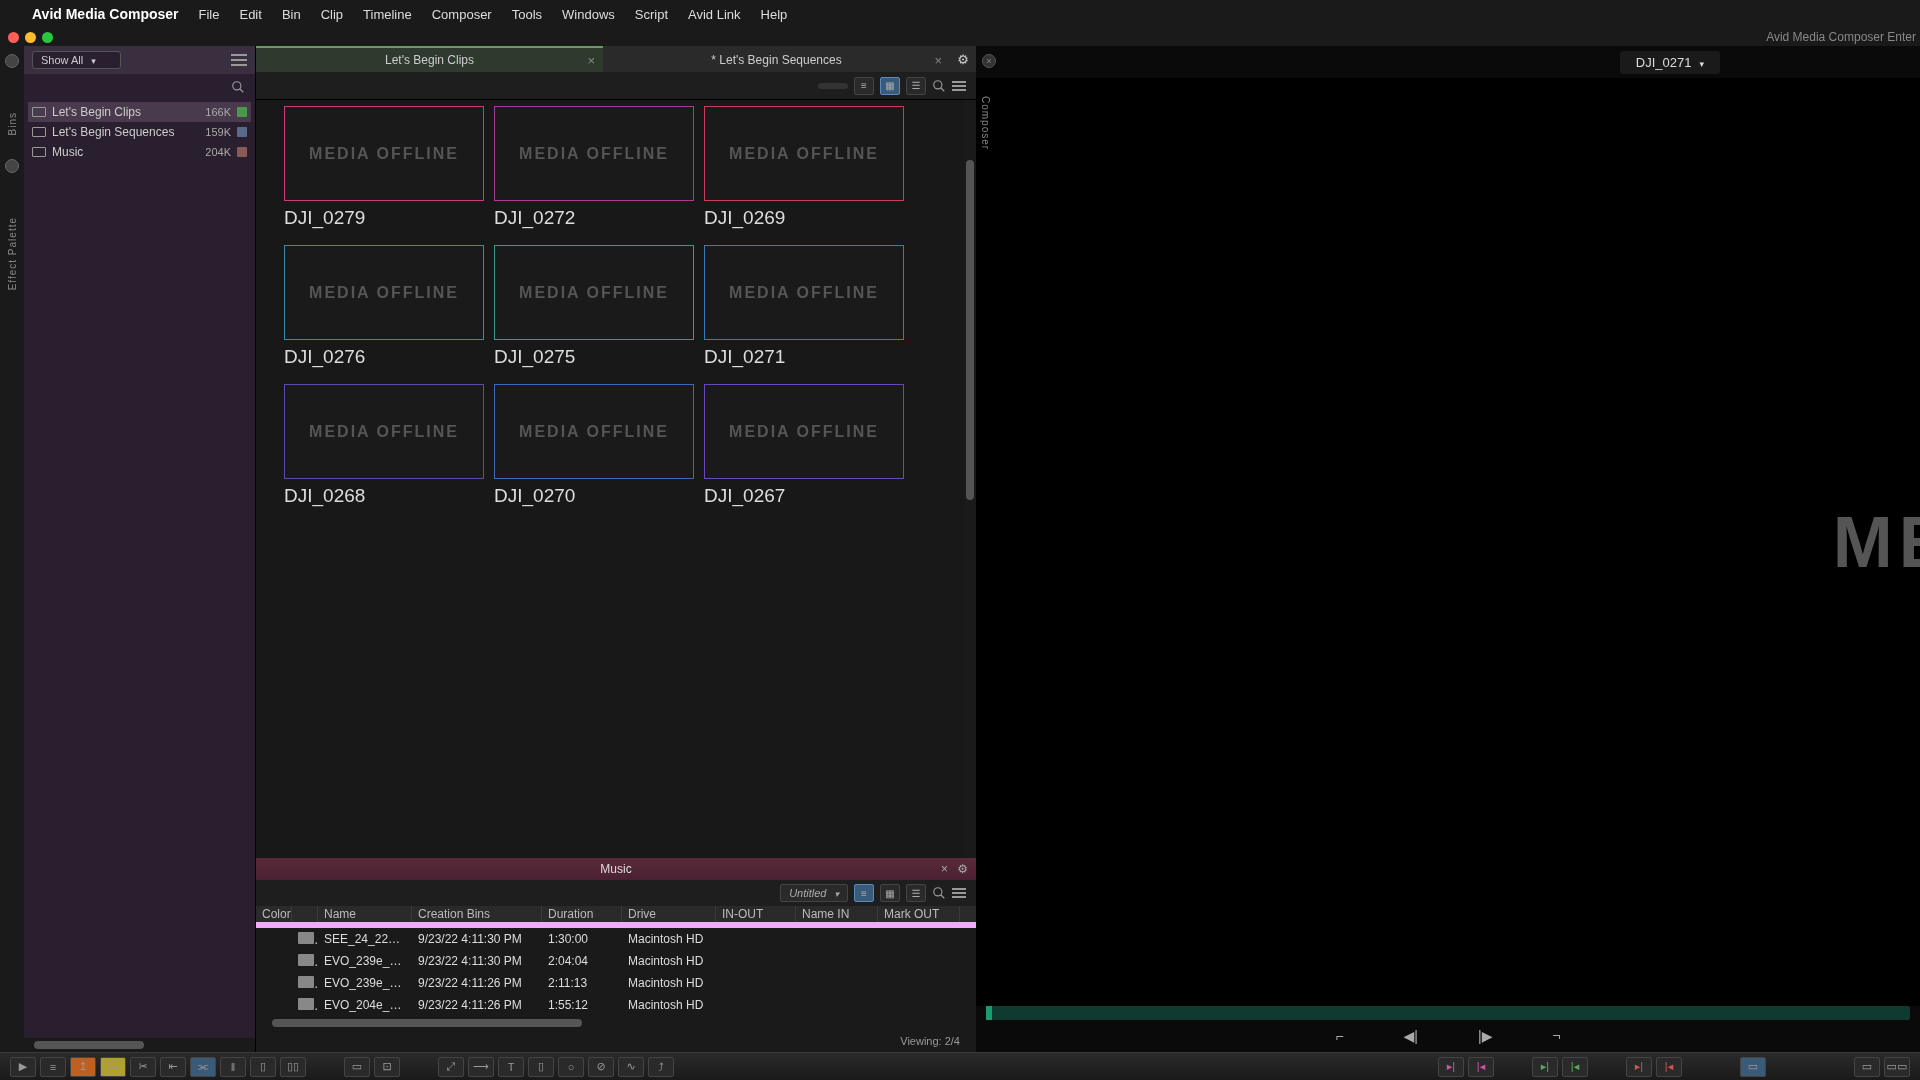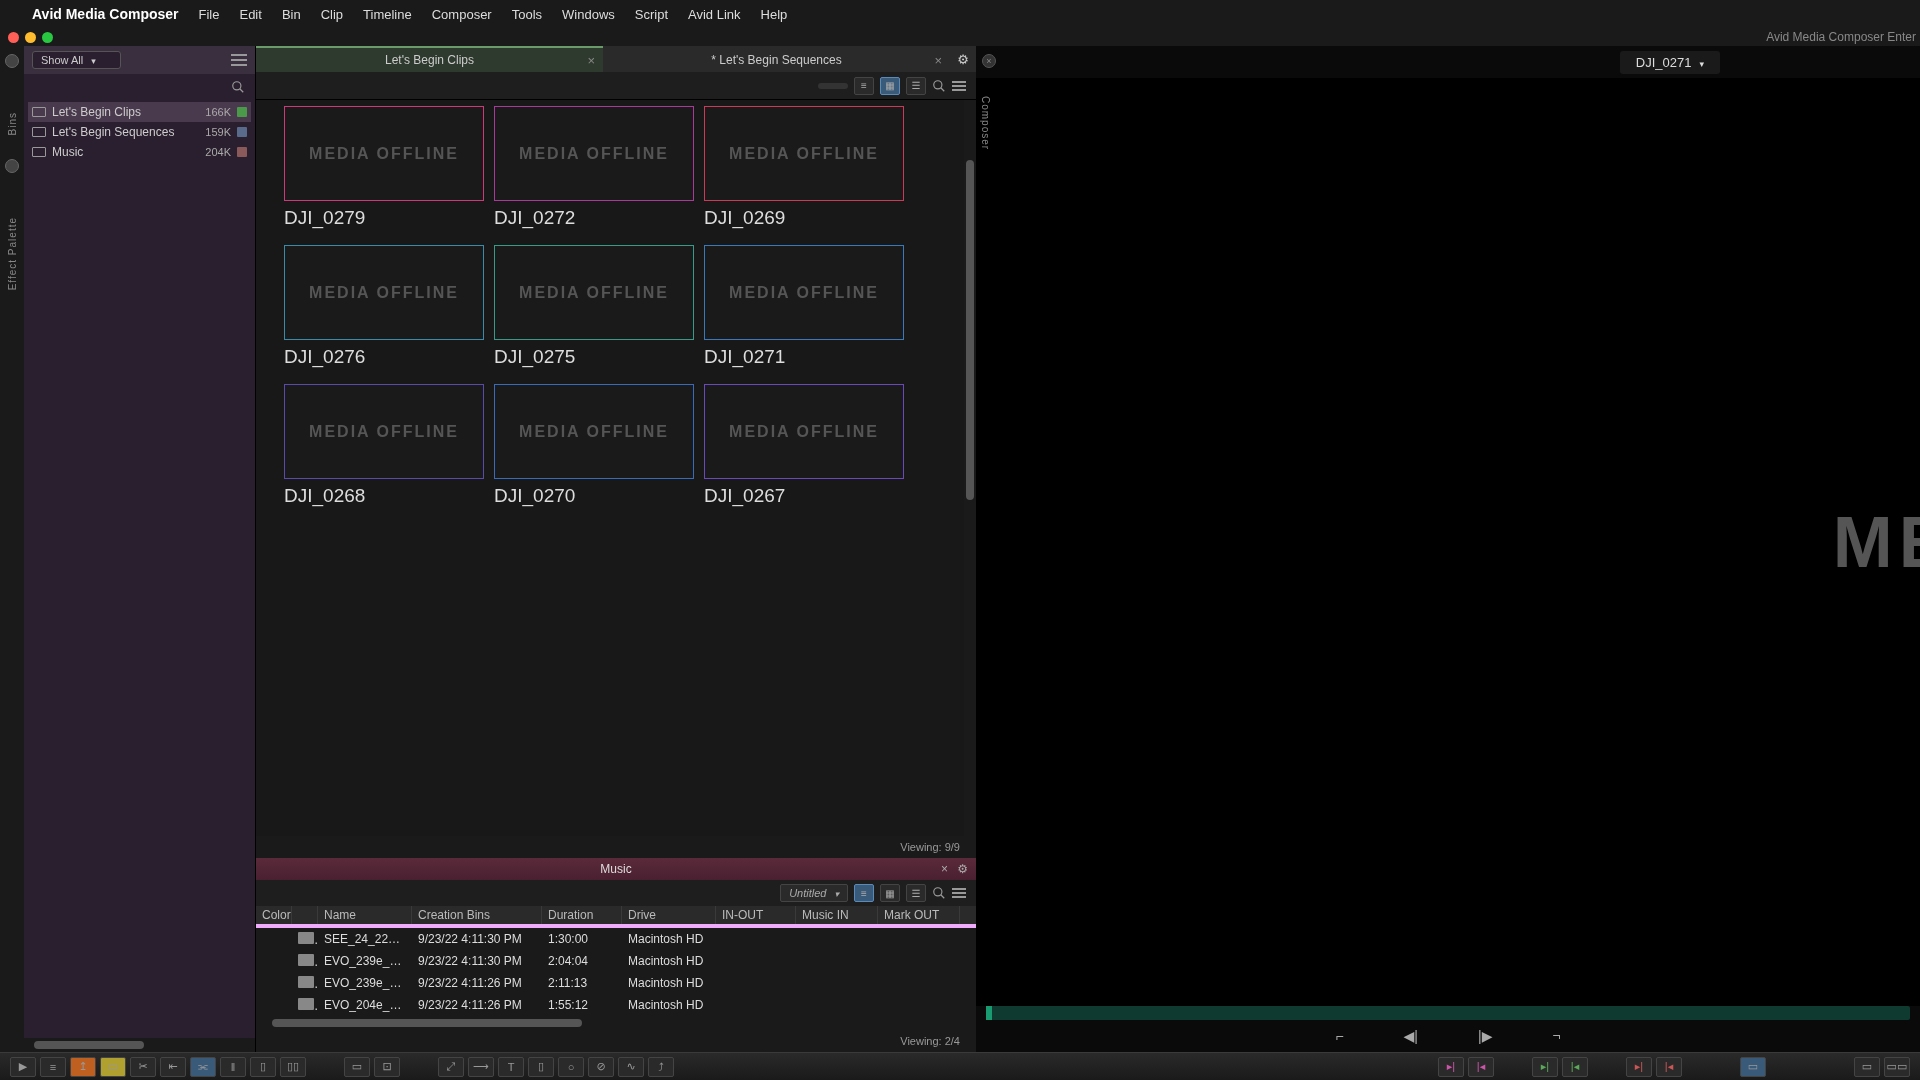"Viewing: 9/9" div.viewing-bar { html: <div>Viewing: 9/9</div> -> none }
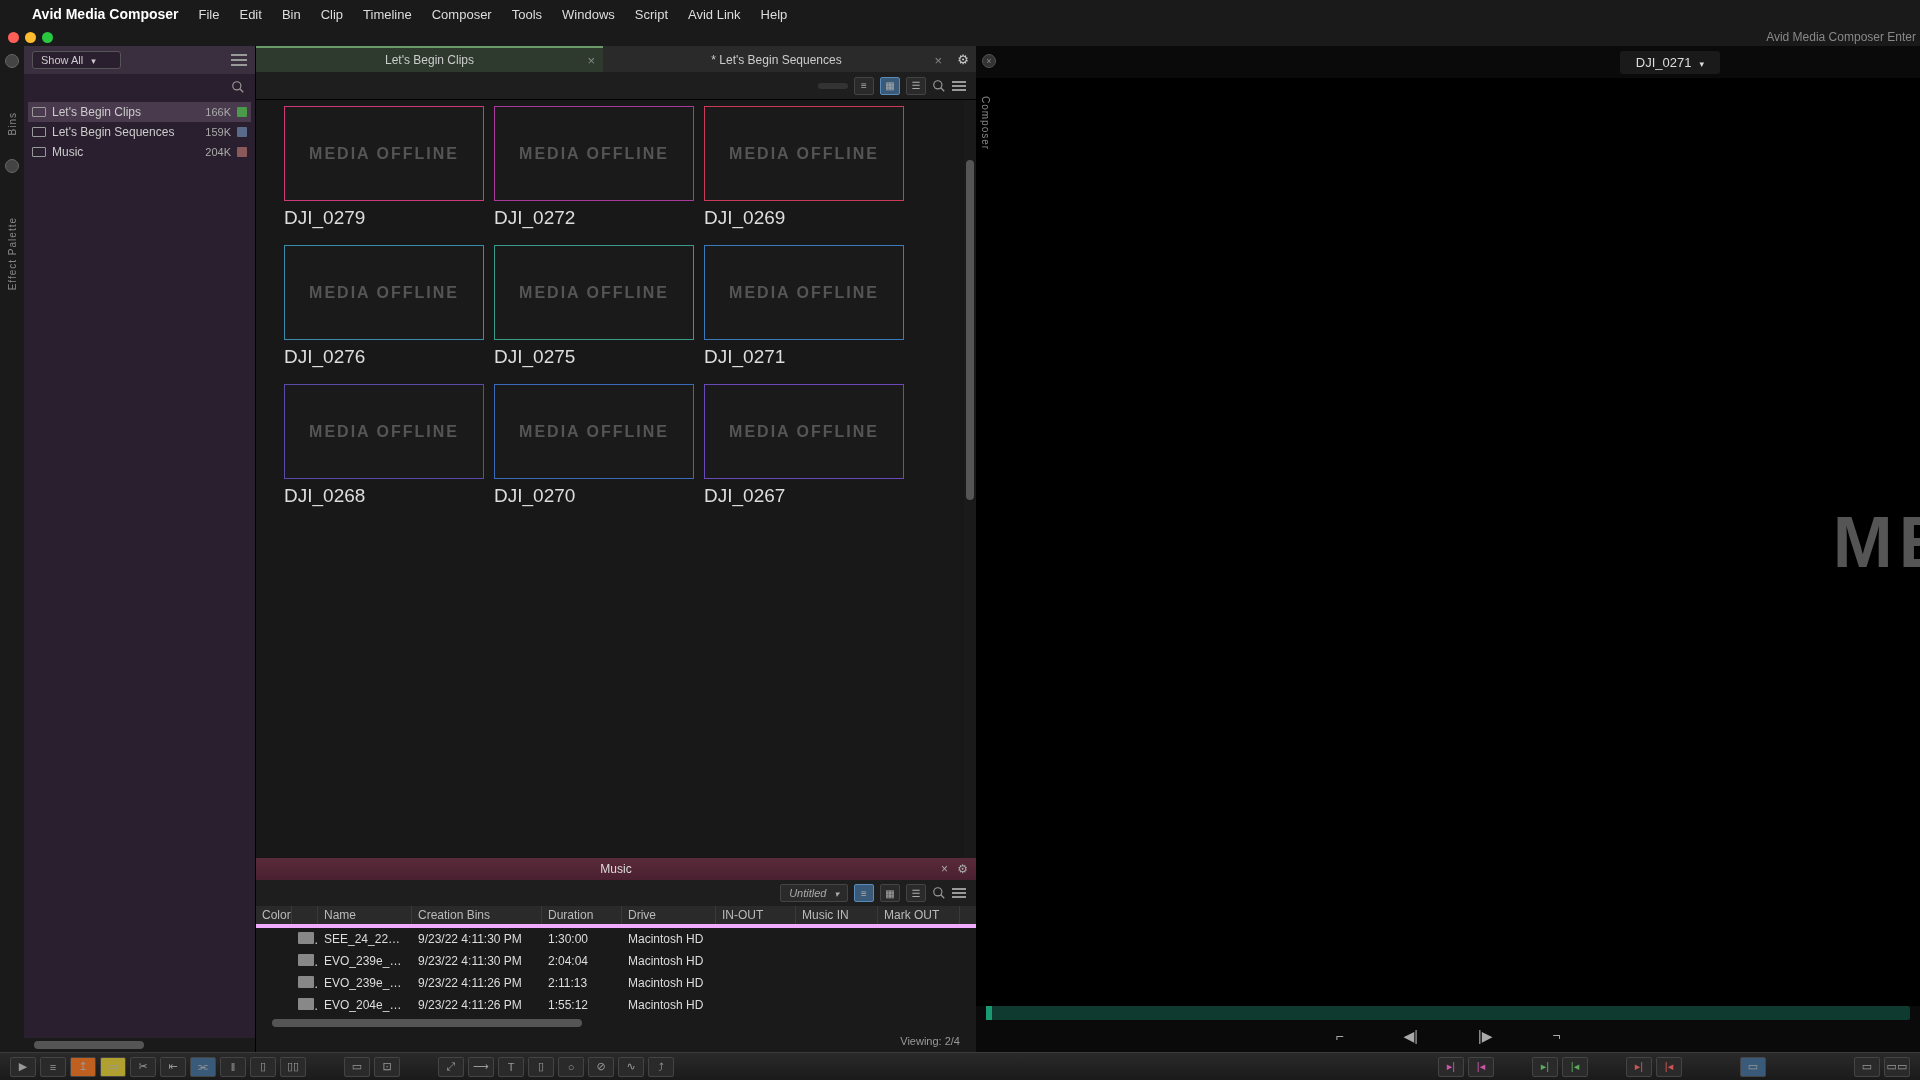"Color" .music-thead { border-bottom: 4px solid #f0abfc -> 6px solid #f0abfc }
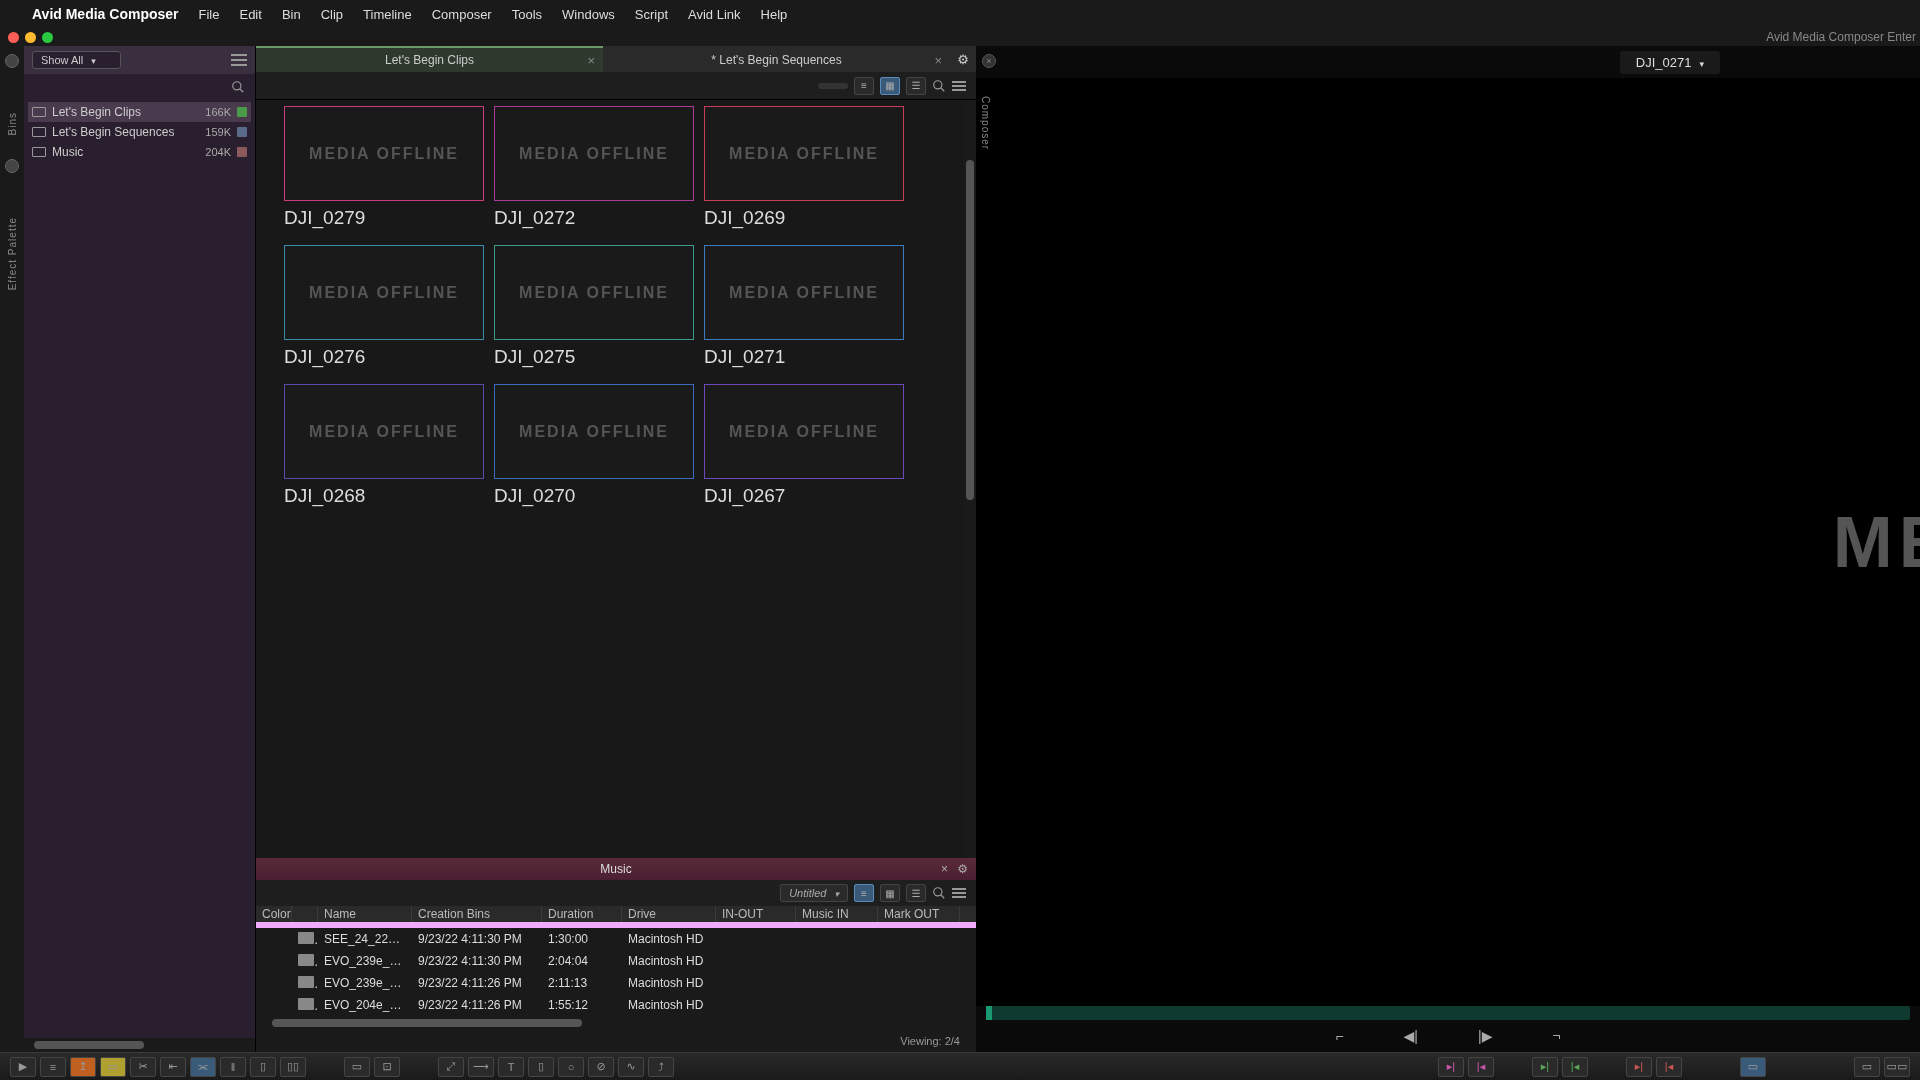"Music IN" div.col-markin { text: Music -> Name }
